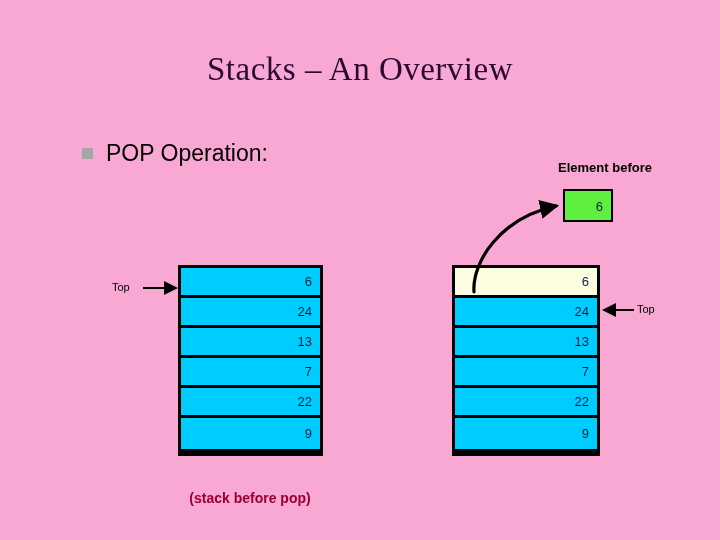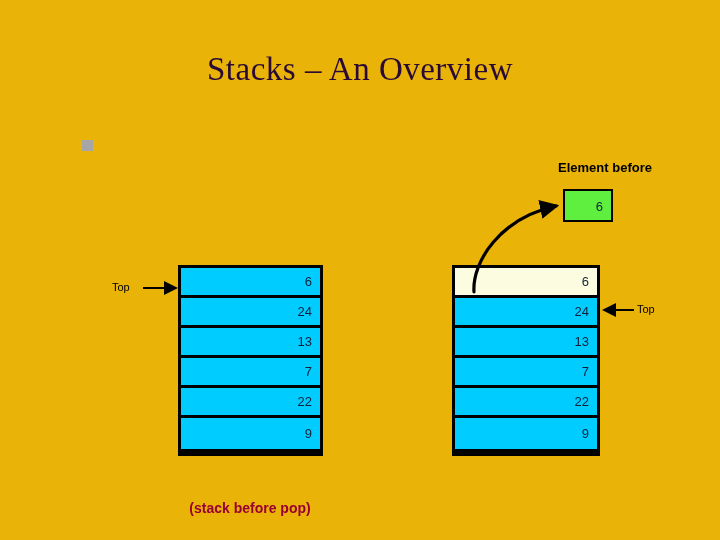"Stacks – An Overview" #slide { background: #eab308 -> #f9a8d4 }
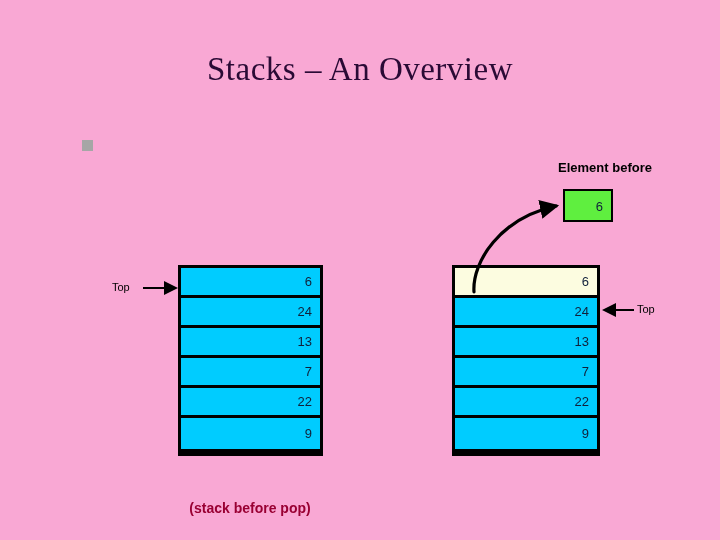"POP Operation:" span { html: none -> <span>POP Operation:</span> }
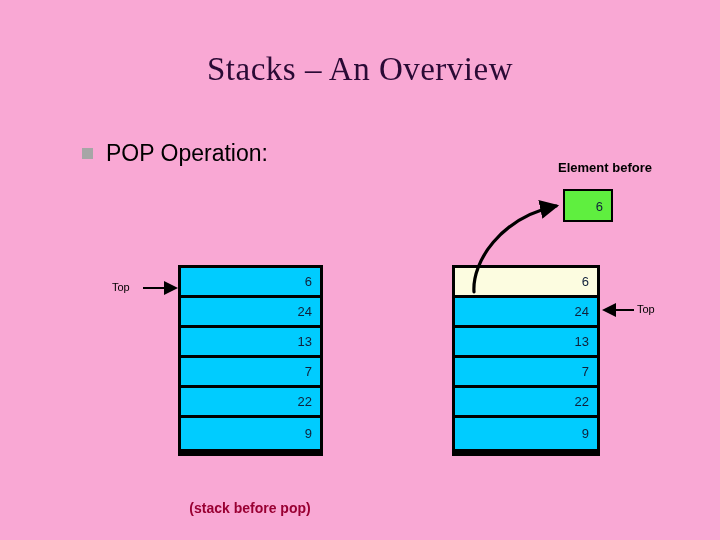"(stack before pop)" #caption-before { margin-top: 10px -> none }
